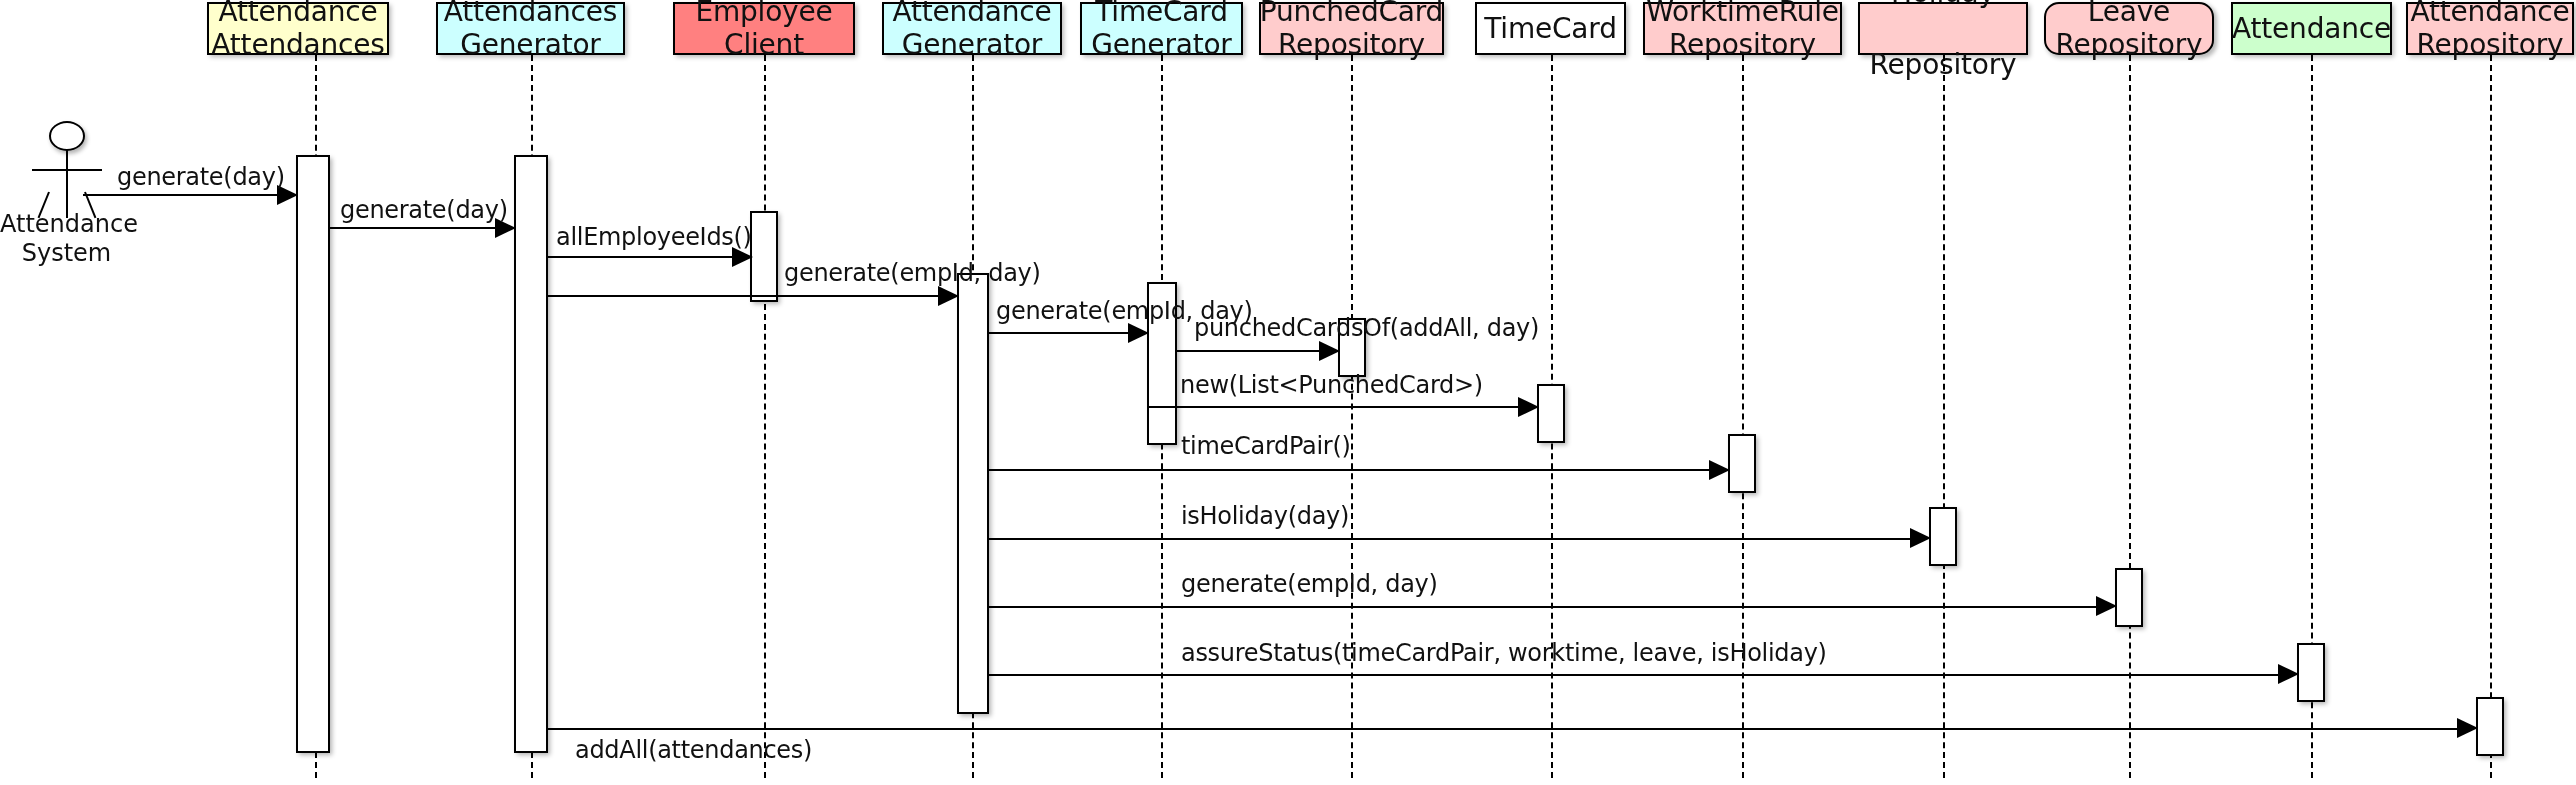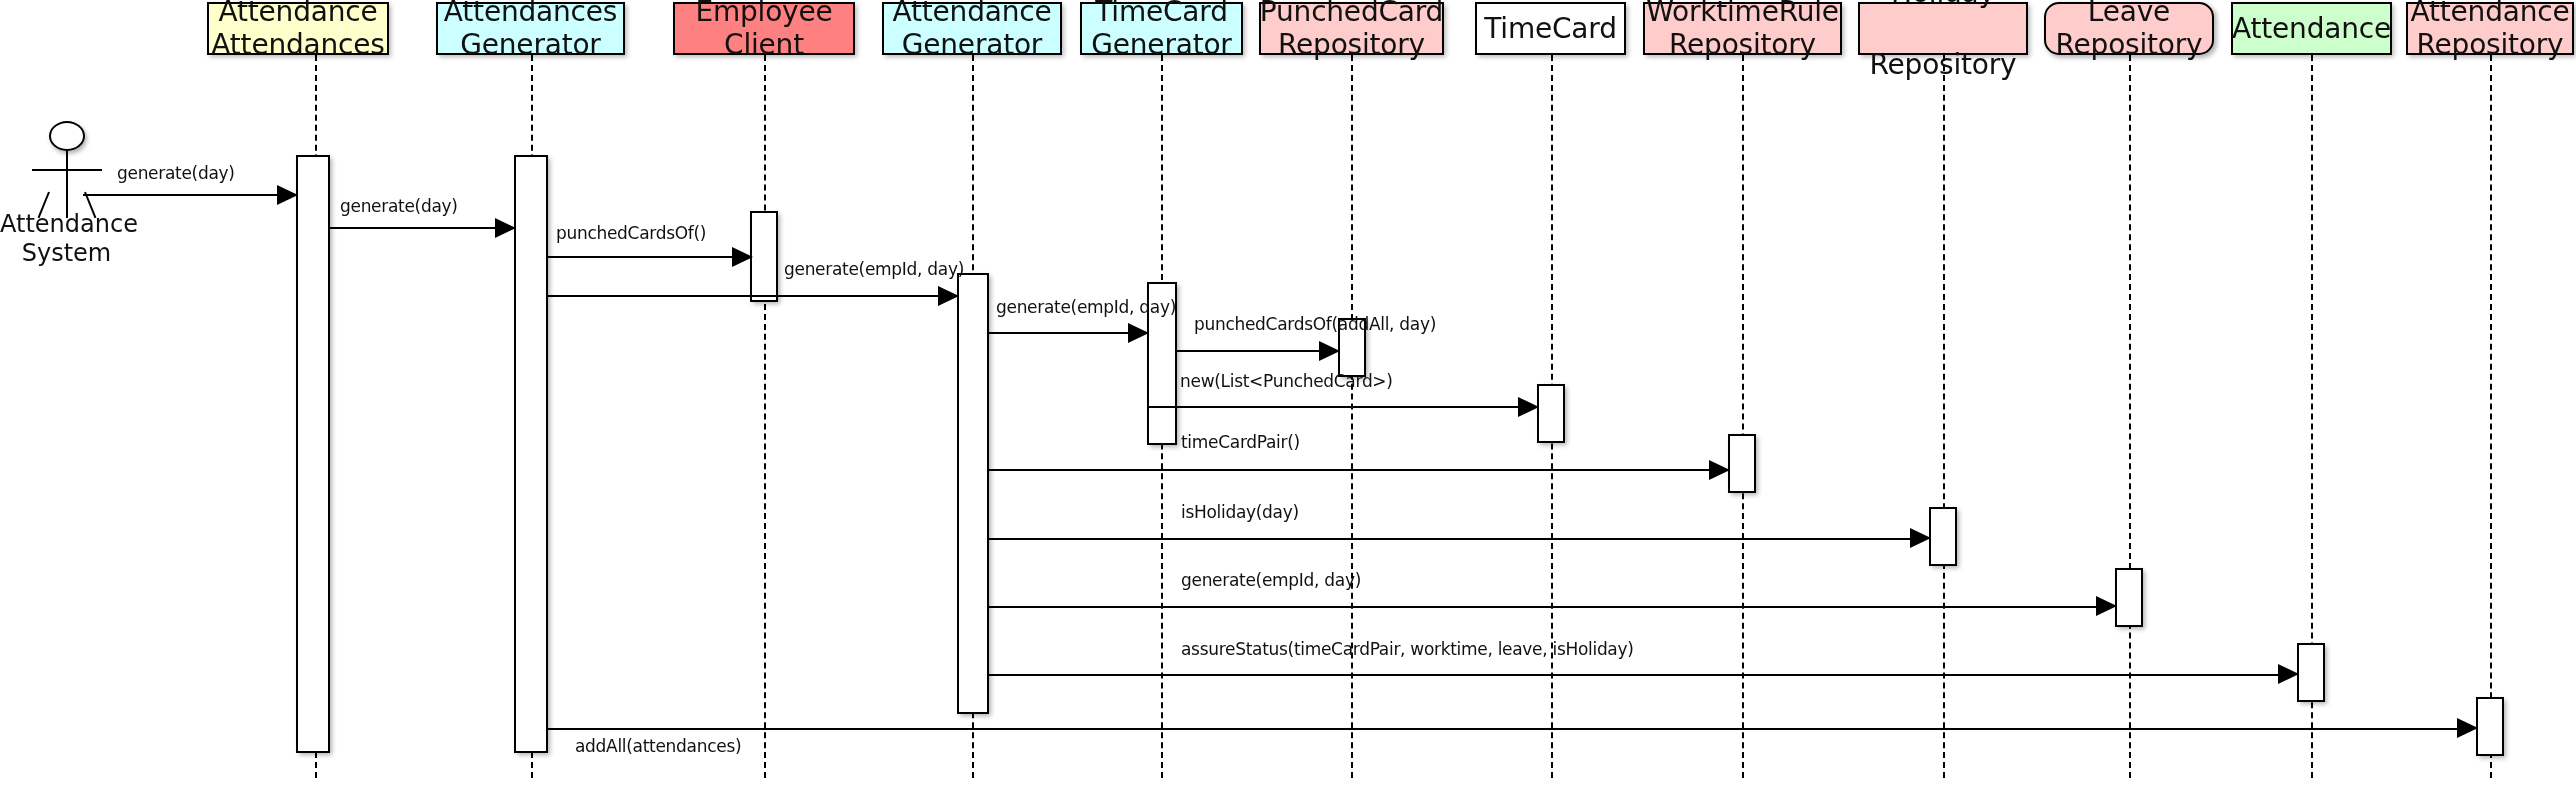"generate(day)" .msg-label { font-size: 17px -> 24px }
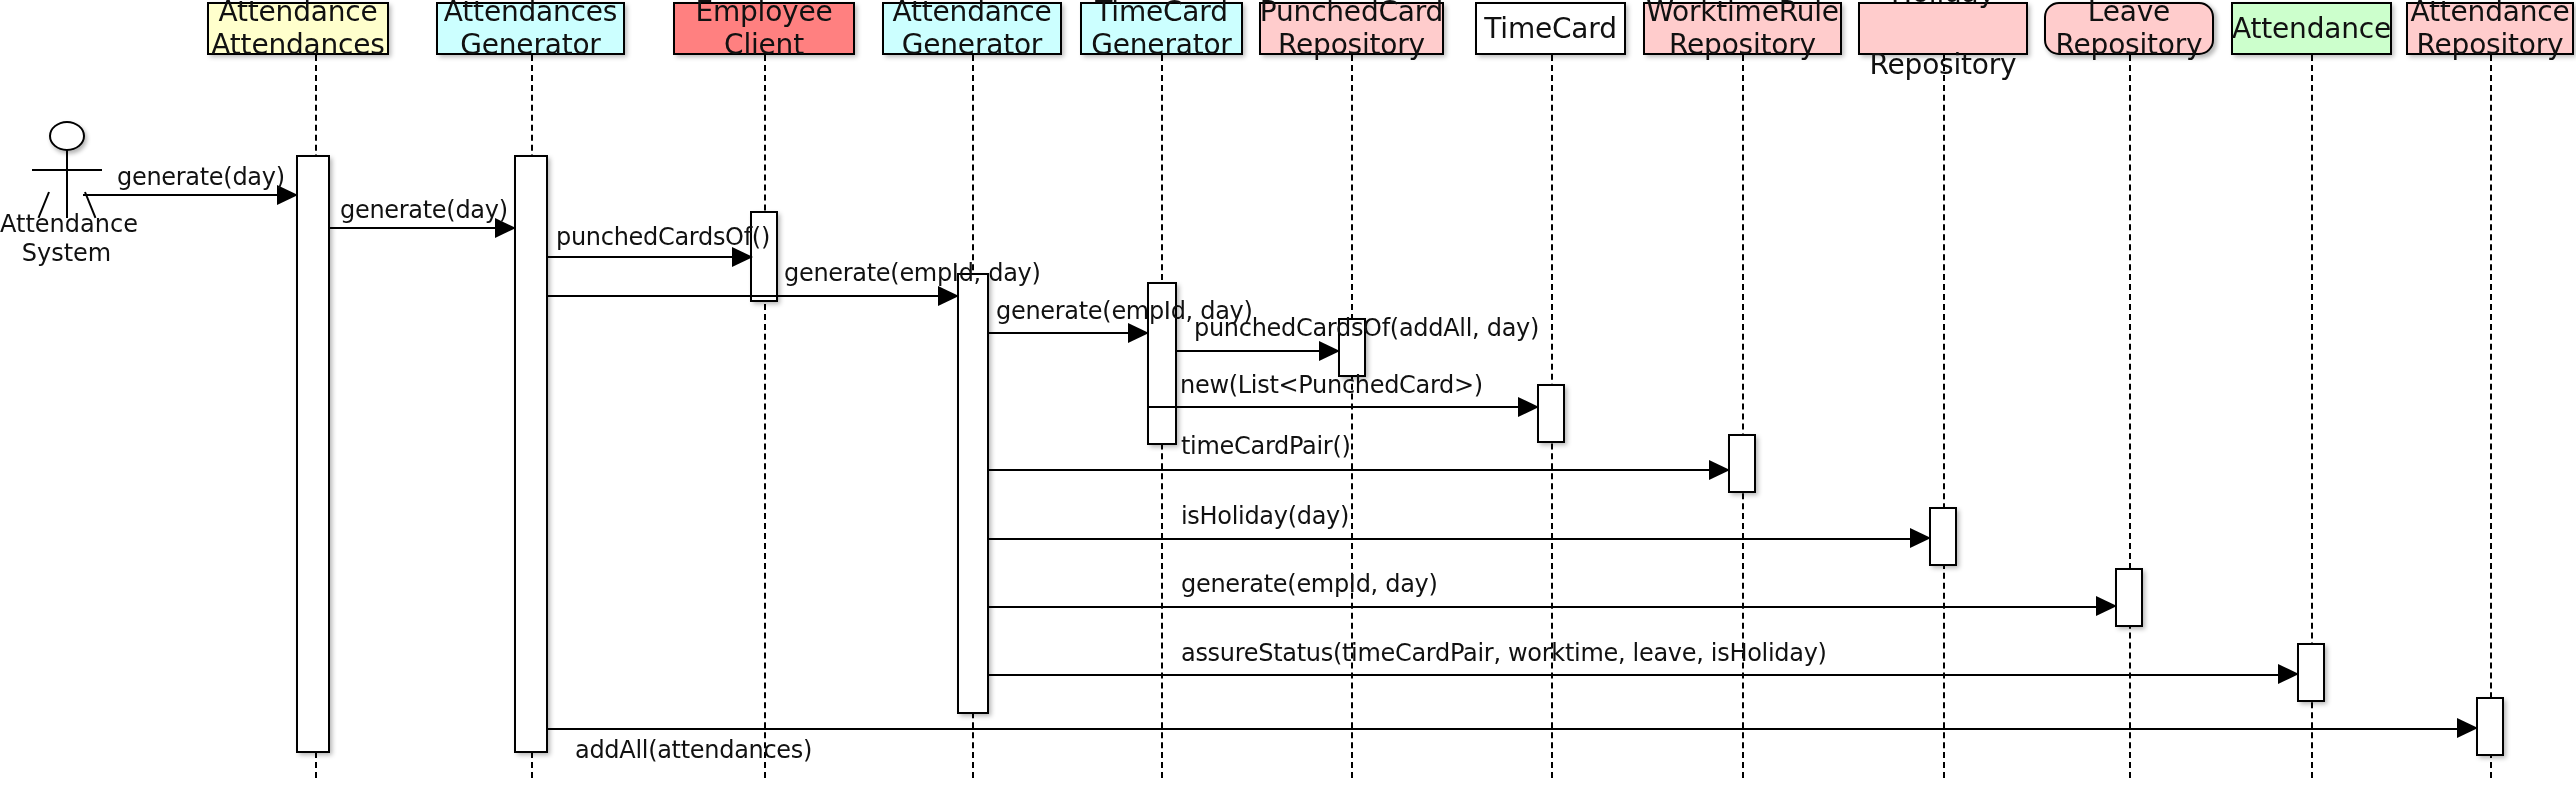"punchedCardsOf()" div.msg-label { text: punchedCardsOf -> allEmployeeIds }
